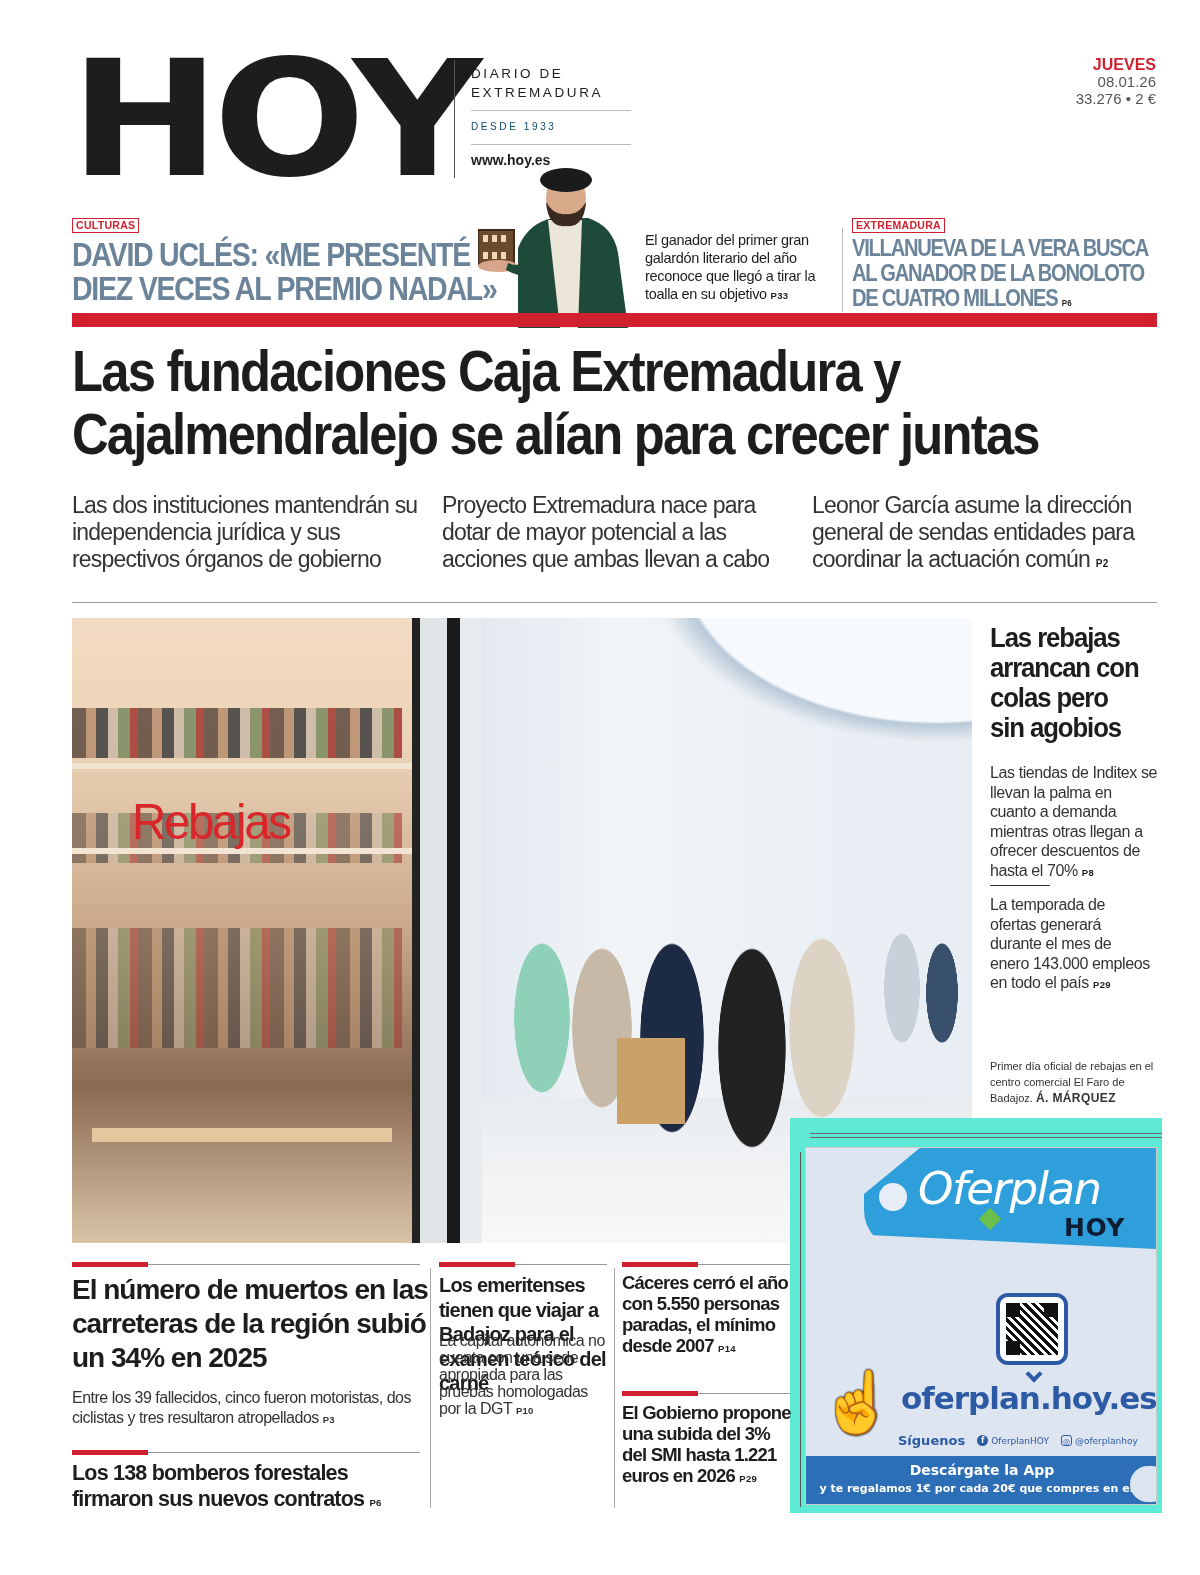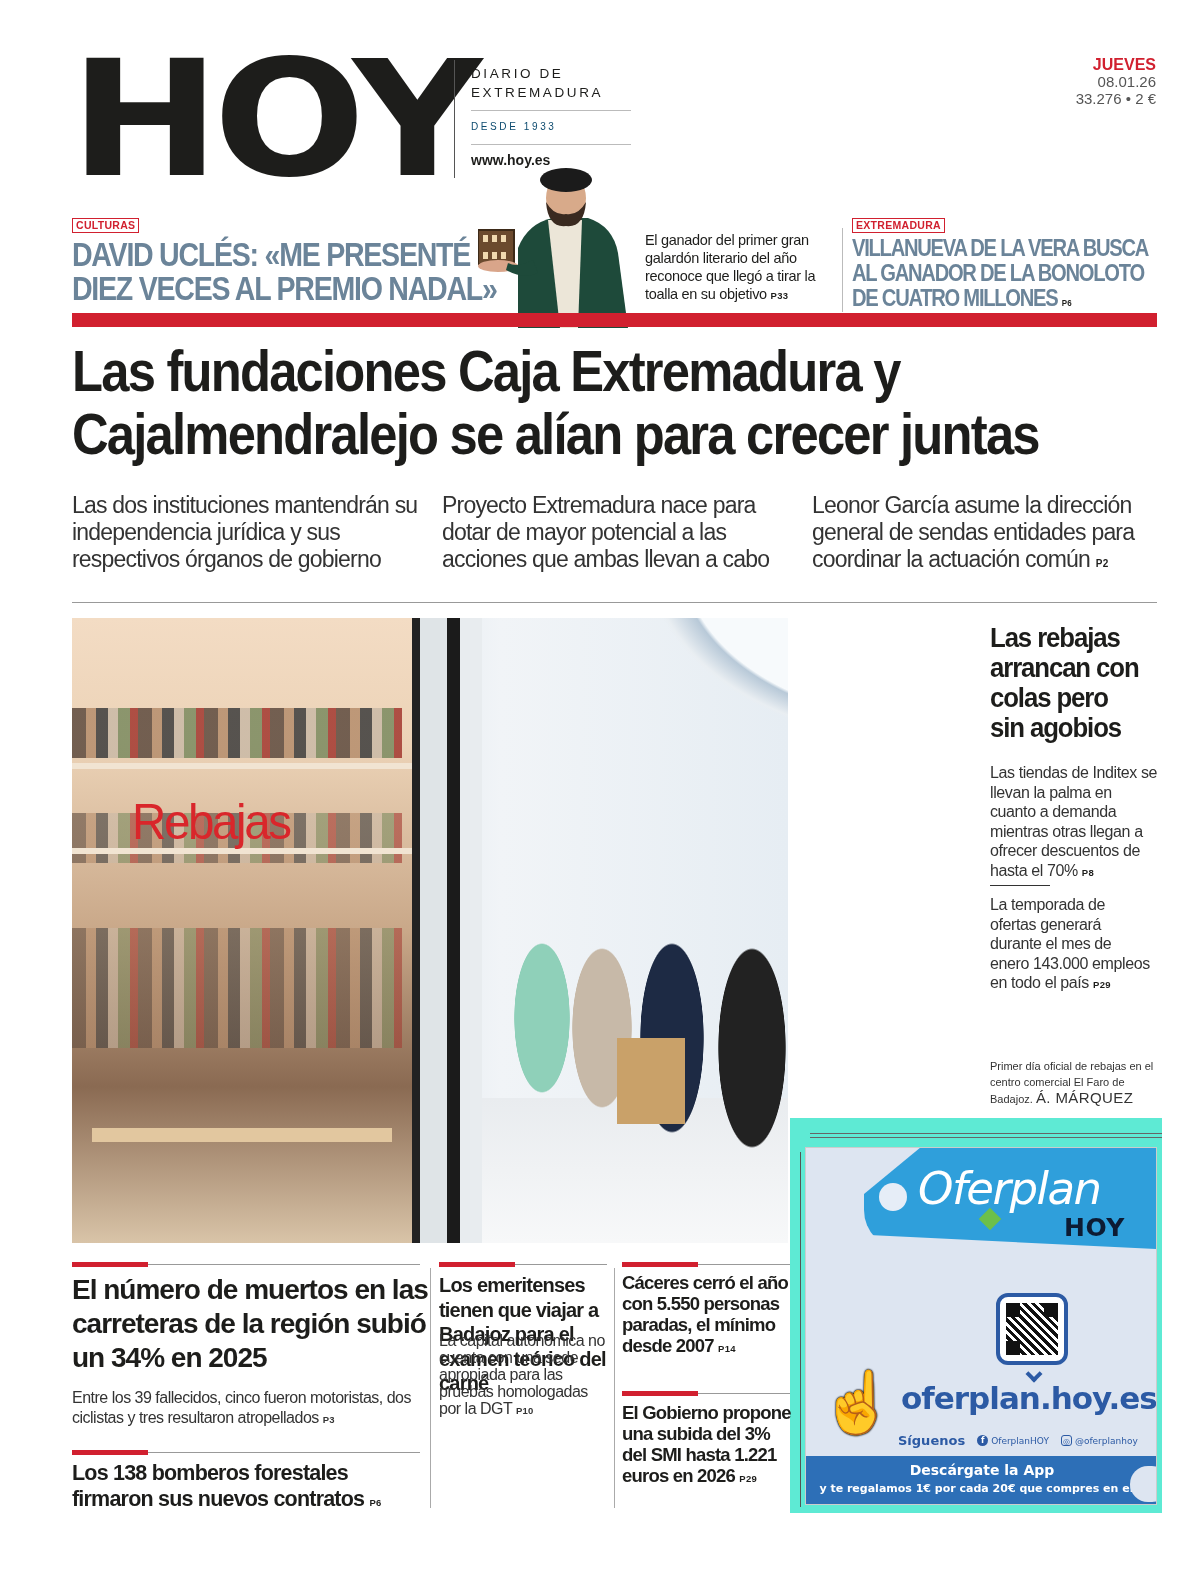"Rebajas" .photo { width: 716px -> 900px }
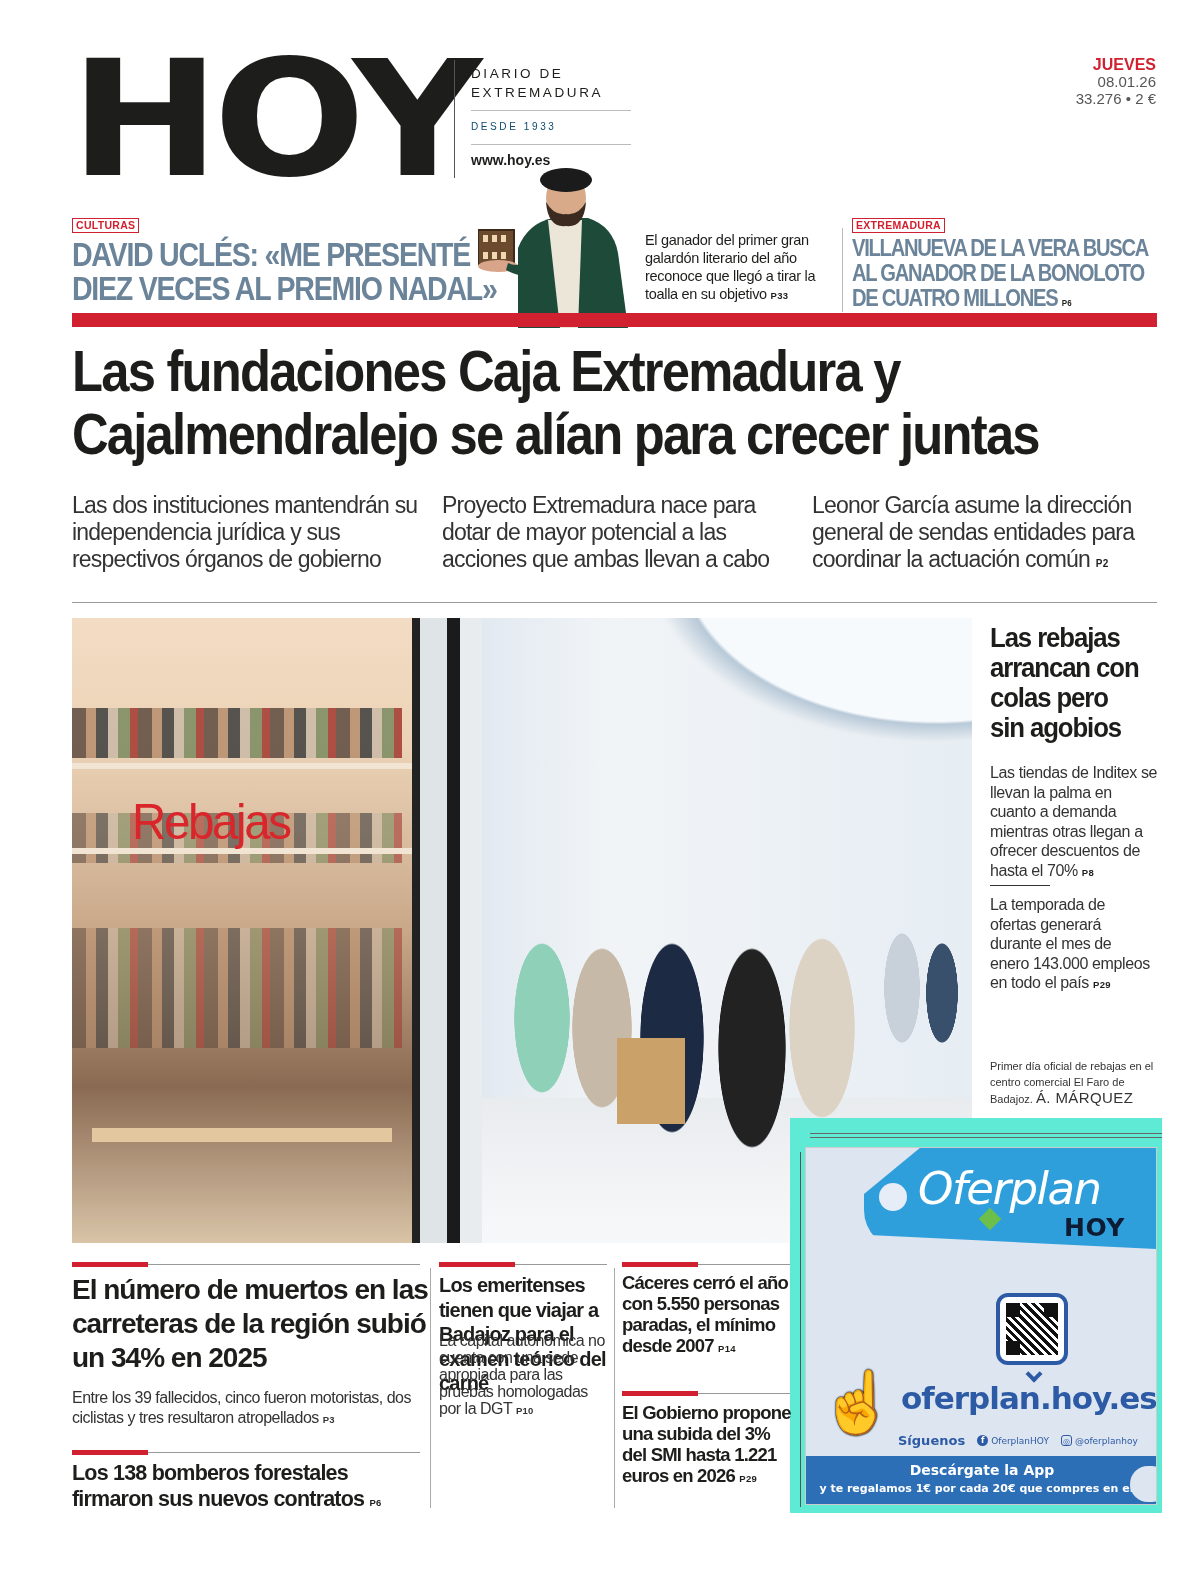"Á. MÁRQUEZ" .caption .credit { font-size: 15px -> 12px; font-weight: normal -> bold }
